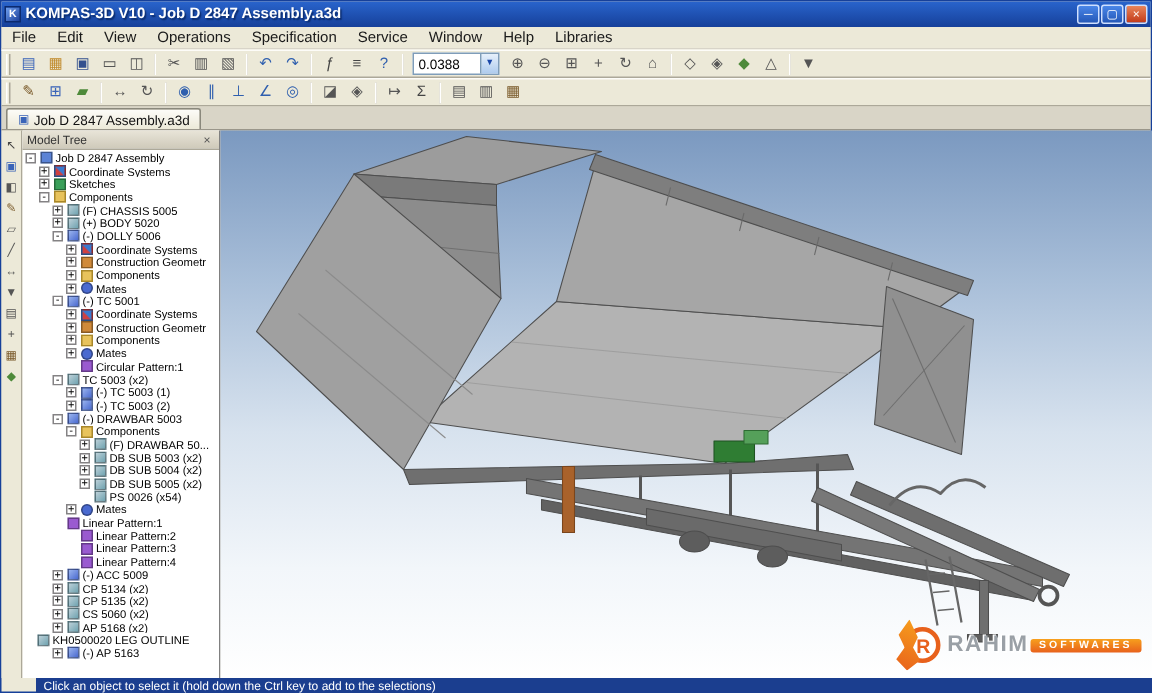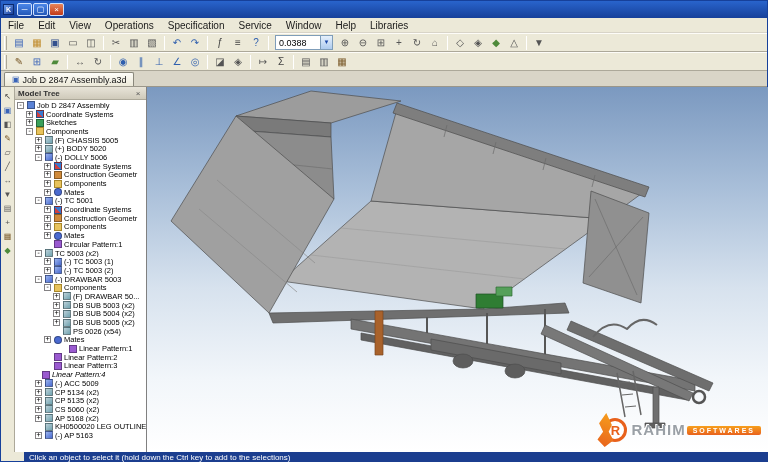"KOMPAS-3D V10 - Job D" div.title-text { html: none -> <div>KOMPAS-3D V10 - Job D 2847 Assembly.a3d</div> }
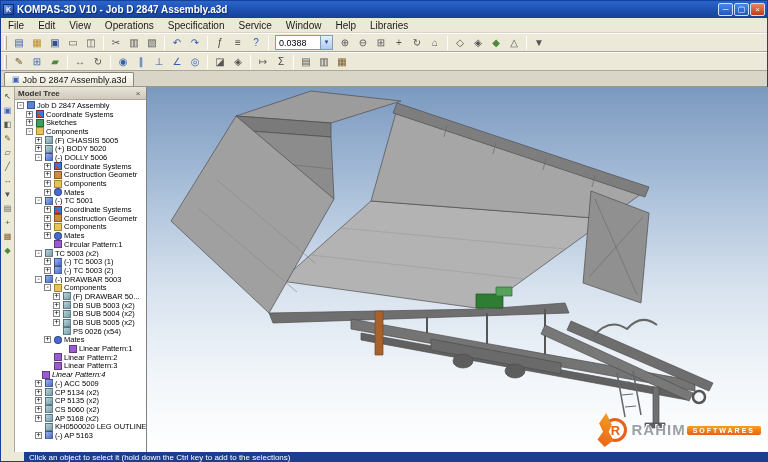"Model Tree" .tree-caption-text { font-weight: bold -> normal }
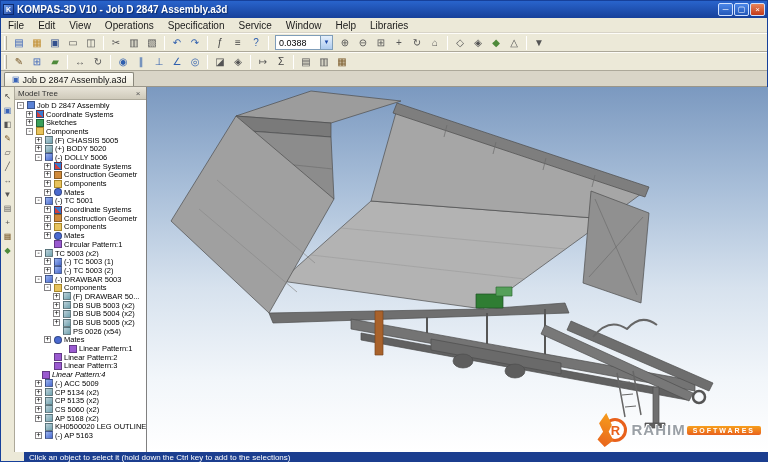"Linear Pattern:1" div.tree-row { padding-left: 44px -> 20px }
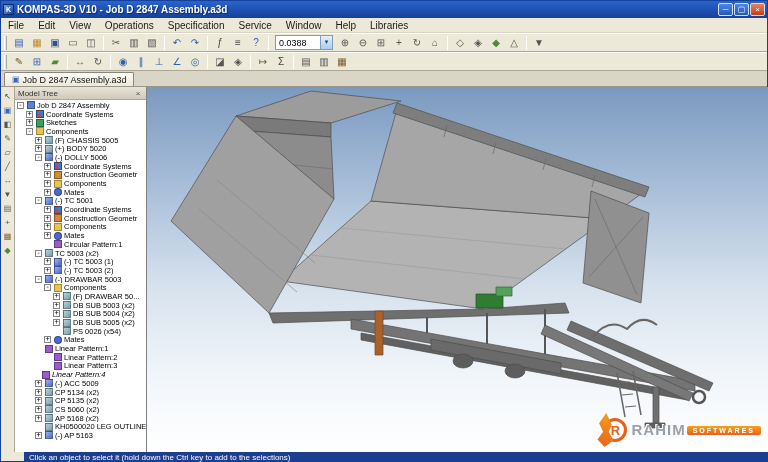"Linear Pattern:4" div.tree-row { font-style: italic -> none; padding-left: 17px -> 29px }
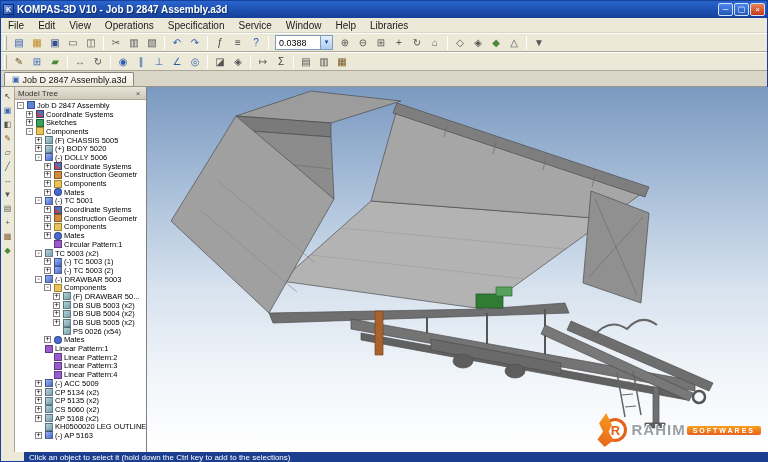"KH0500020 LEG OUTLINE" div.tree-row { padding-left: 20px -> none }
